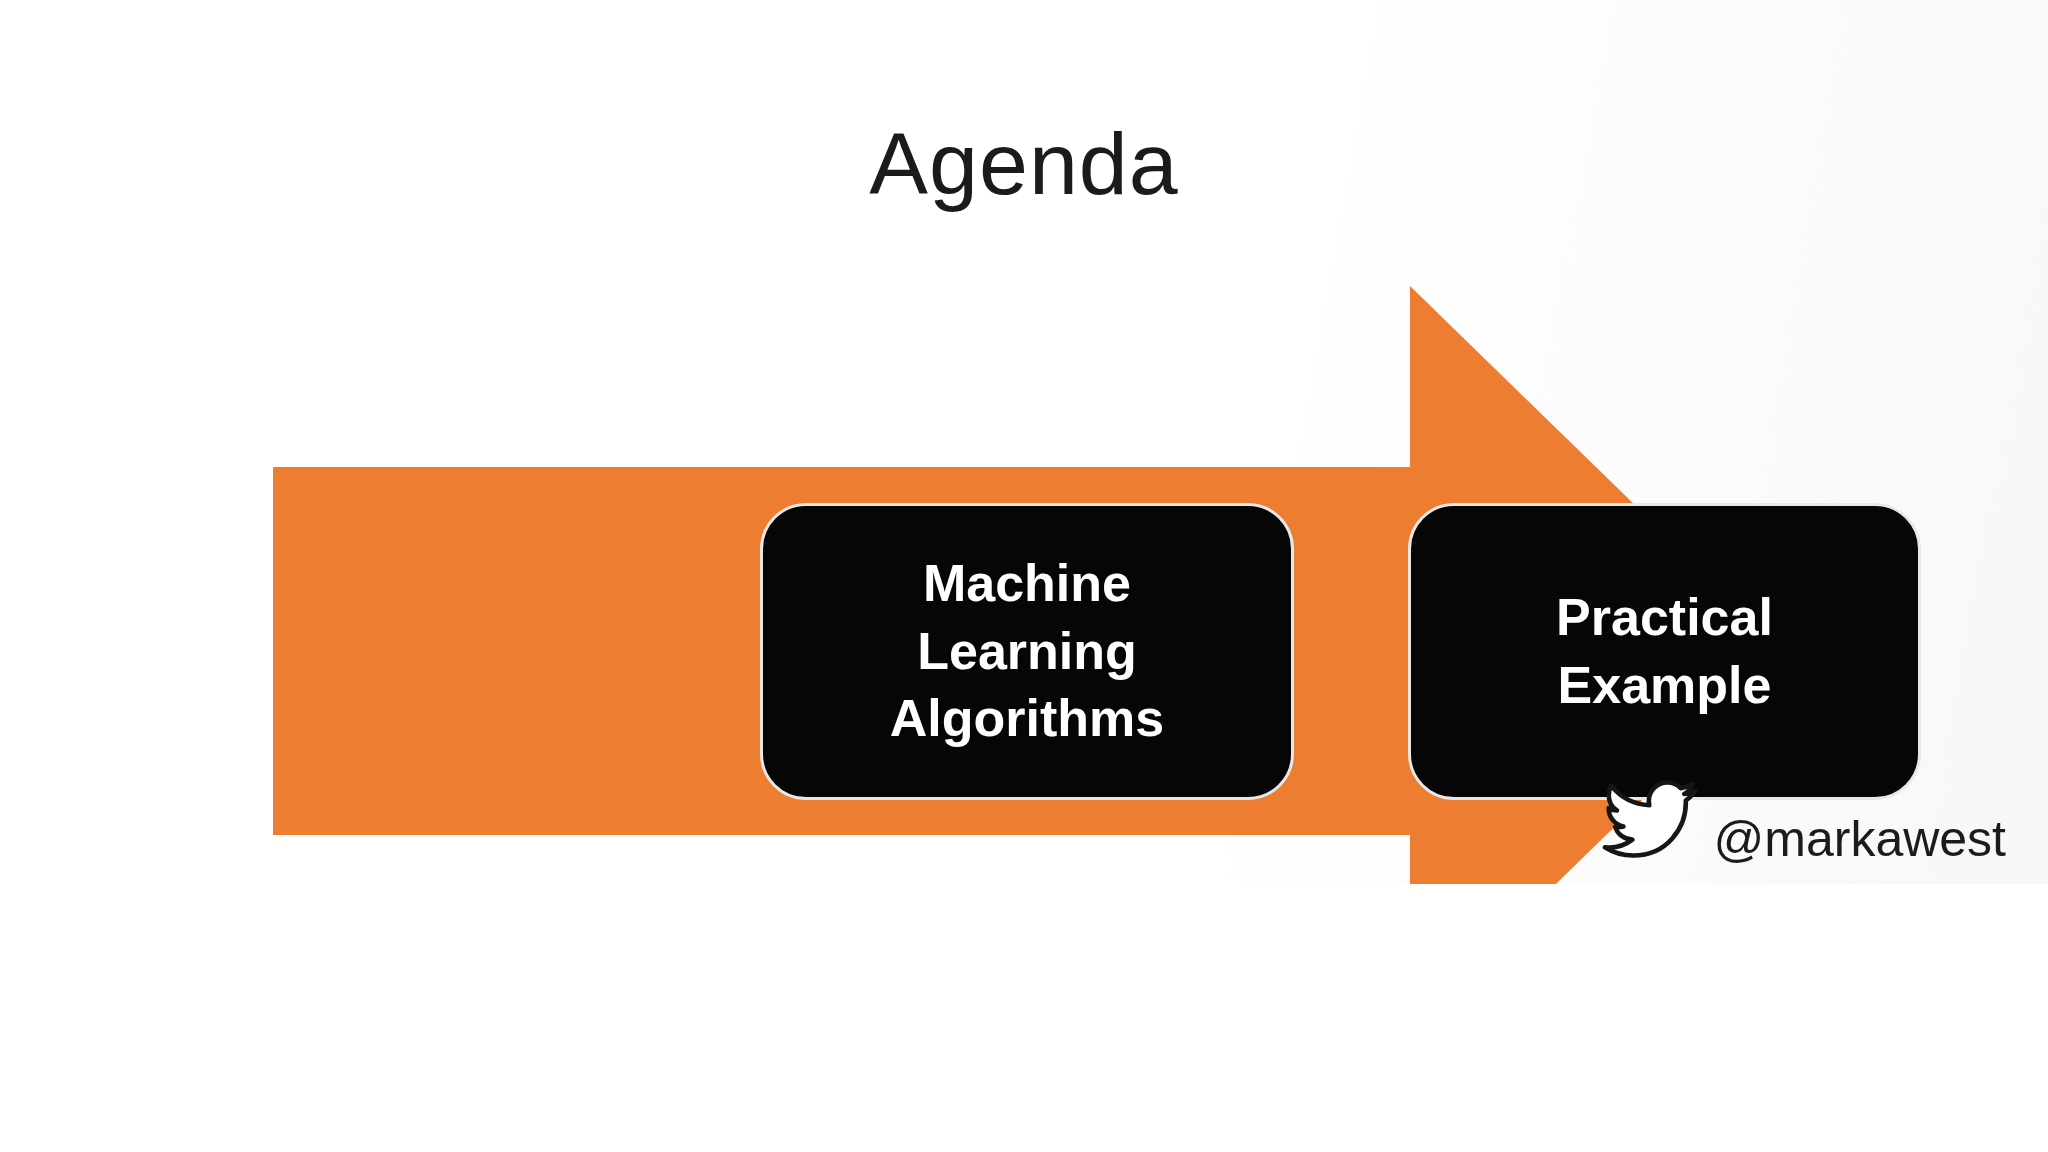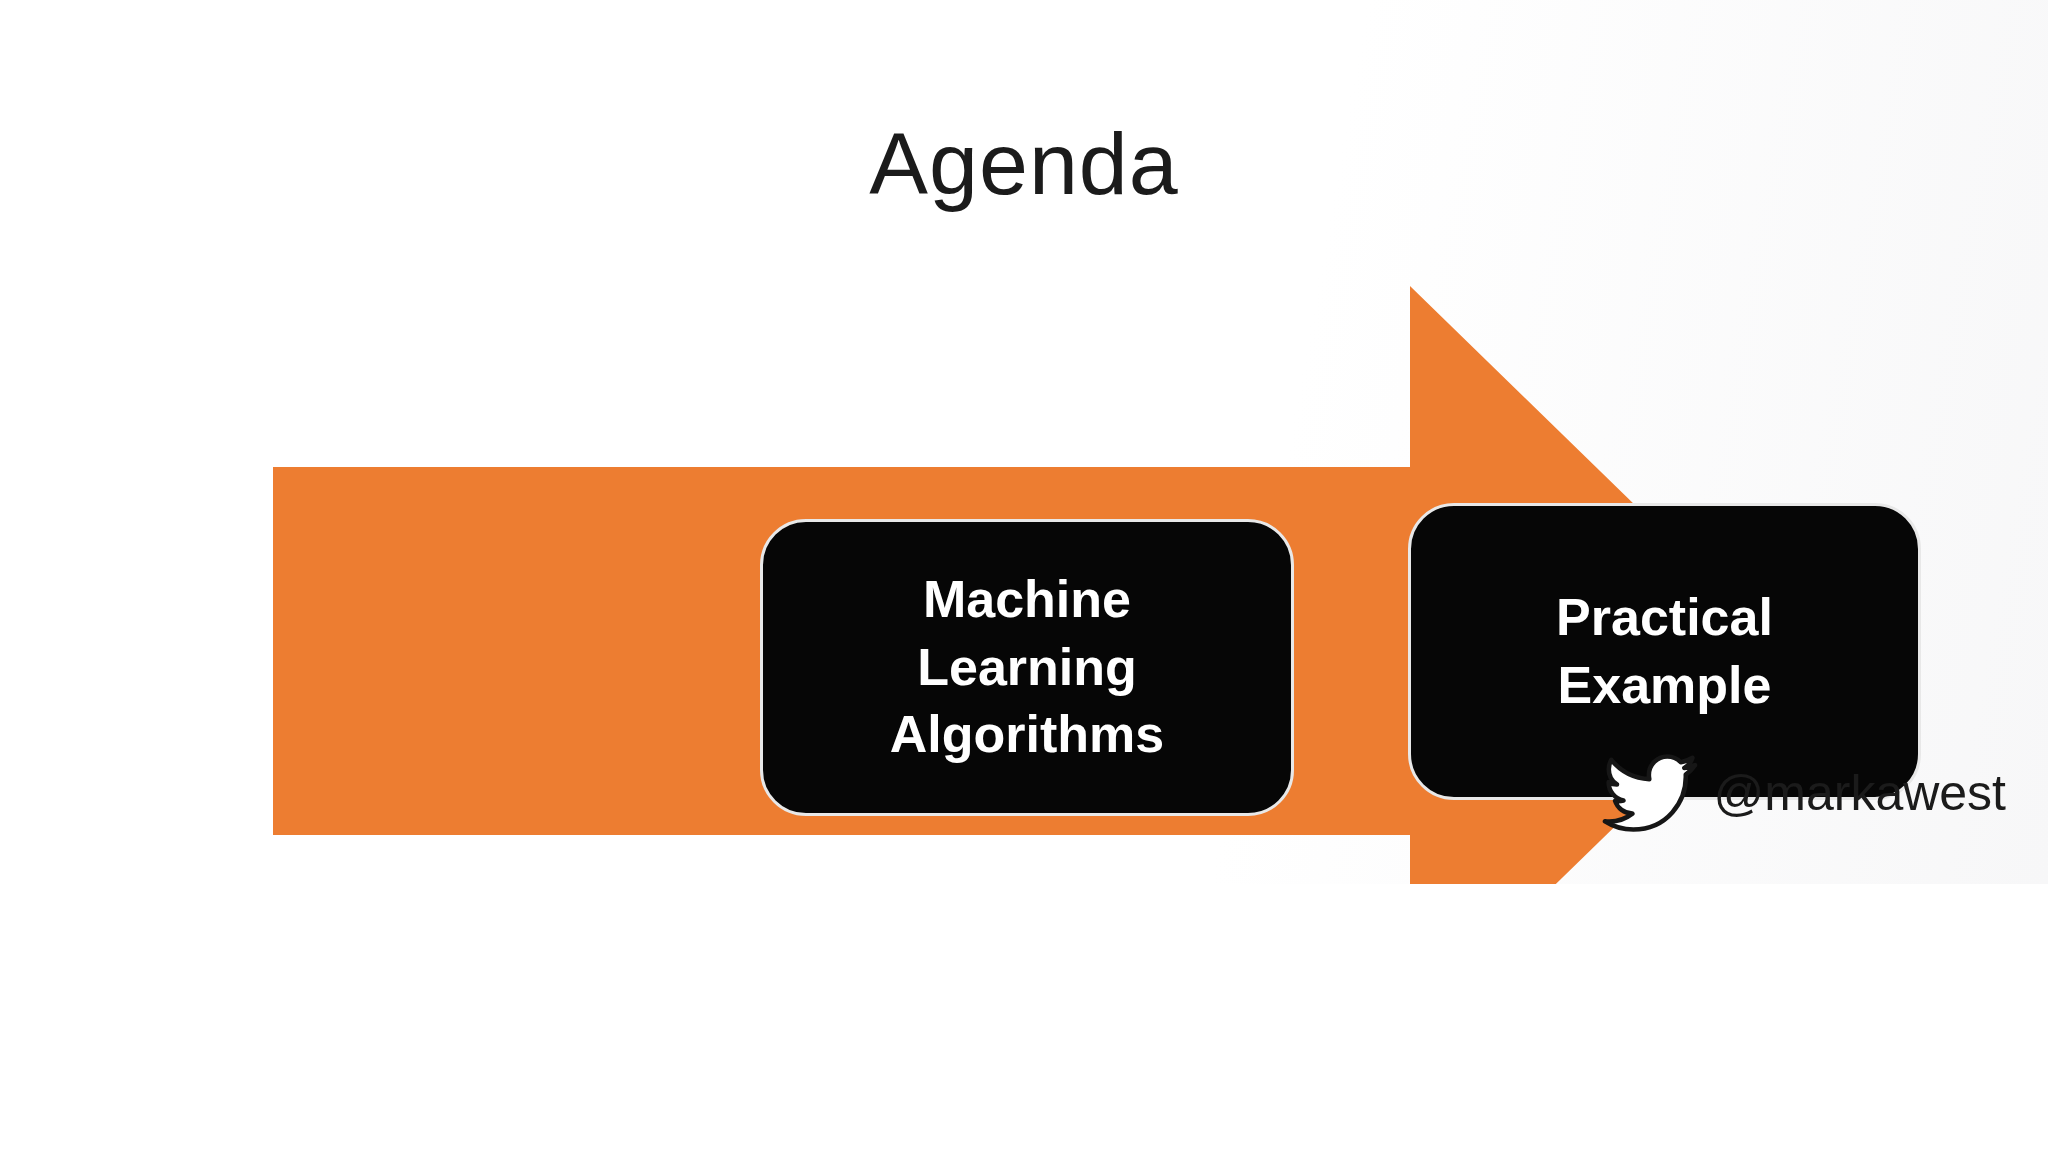"Machine" .step-2 { margin-top: 16px -> none }
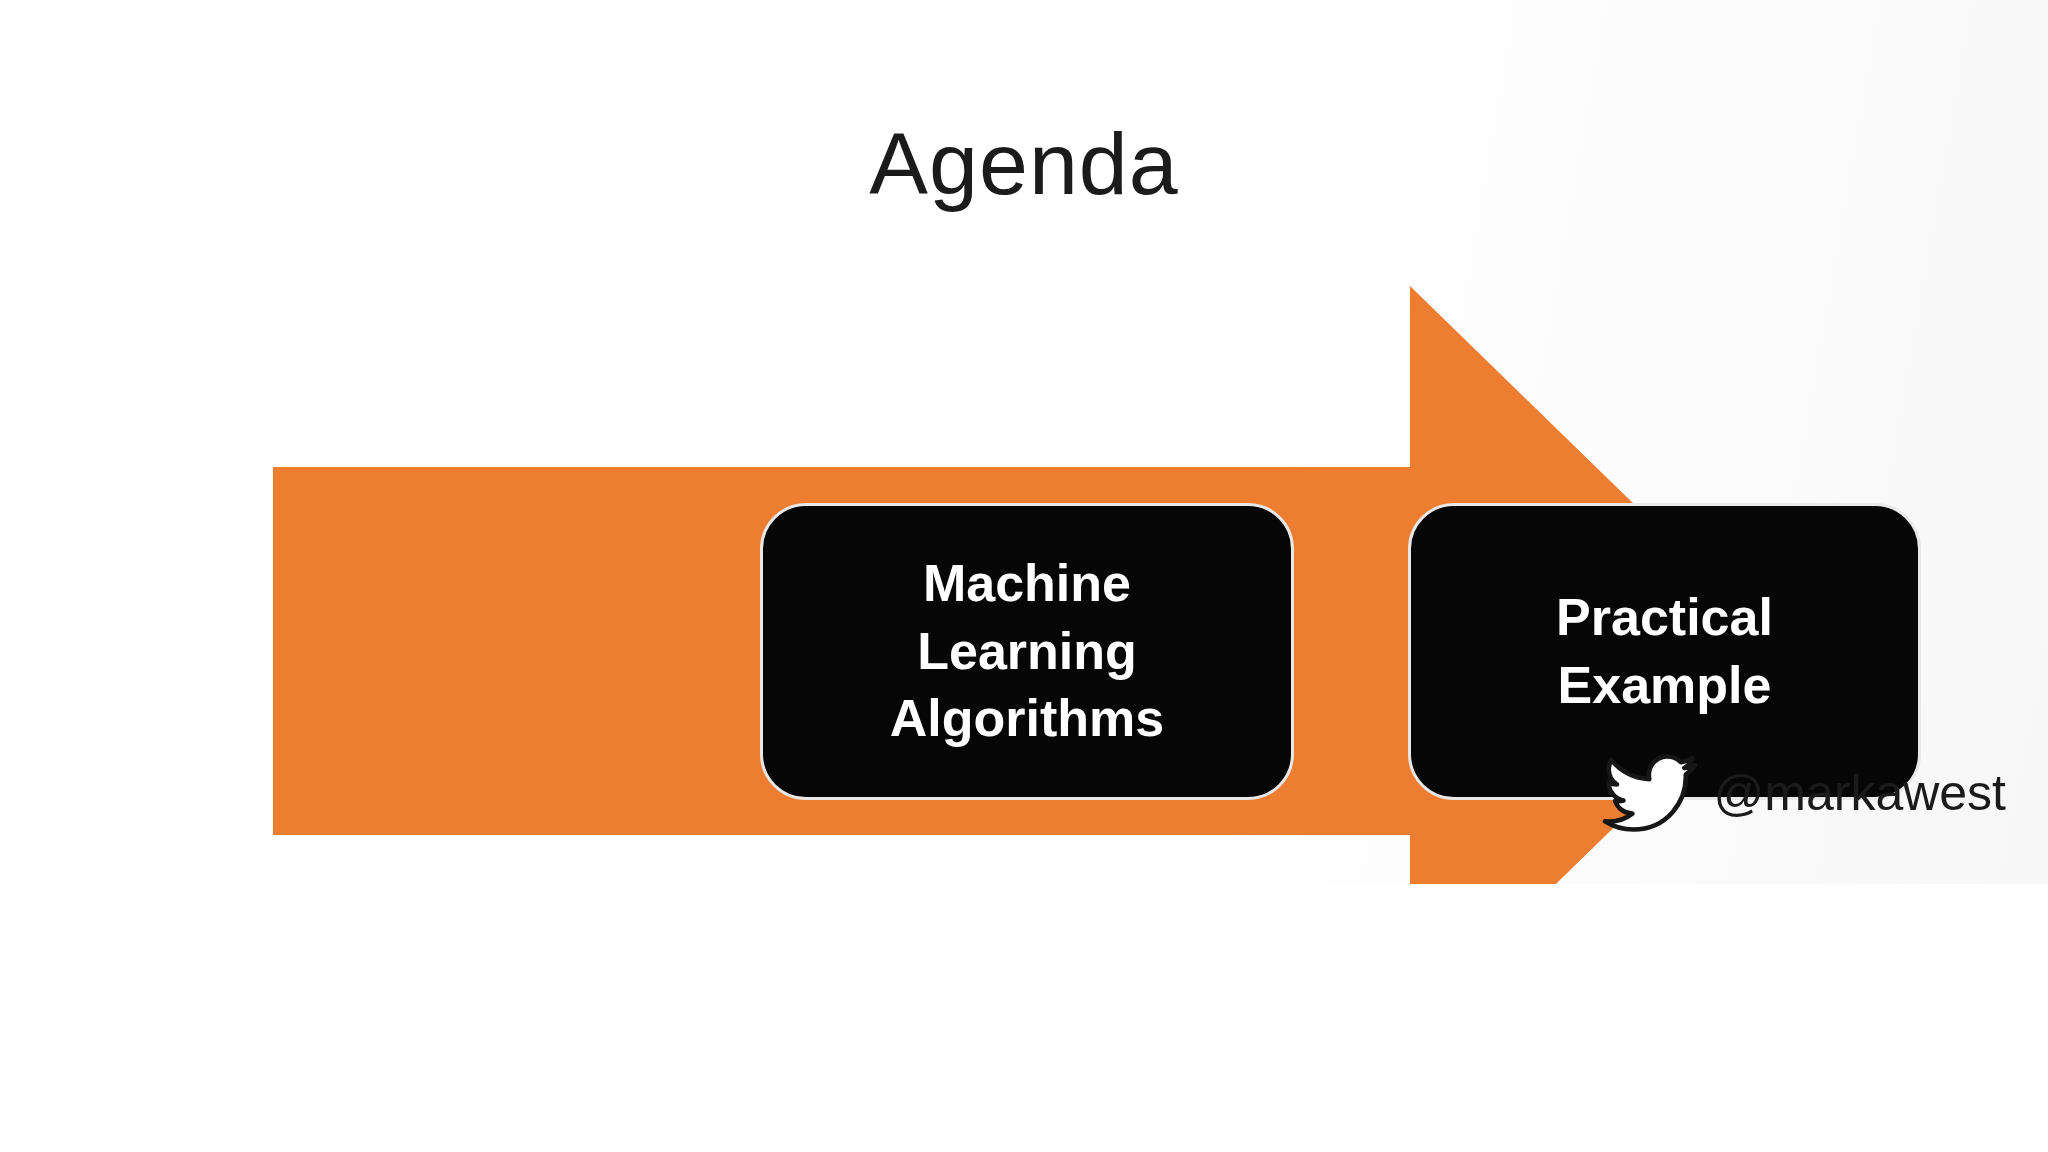"@markawest" .footer { align-items: center -> flex-end; bottom: 46px -> 20px }
